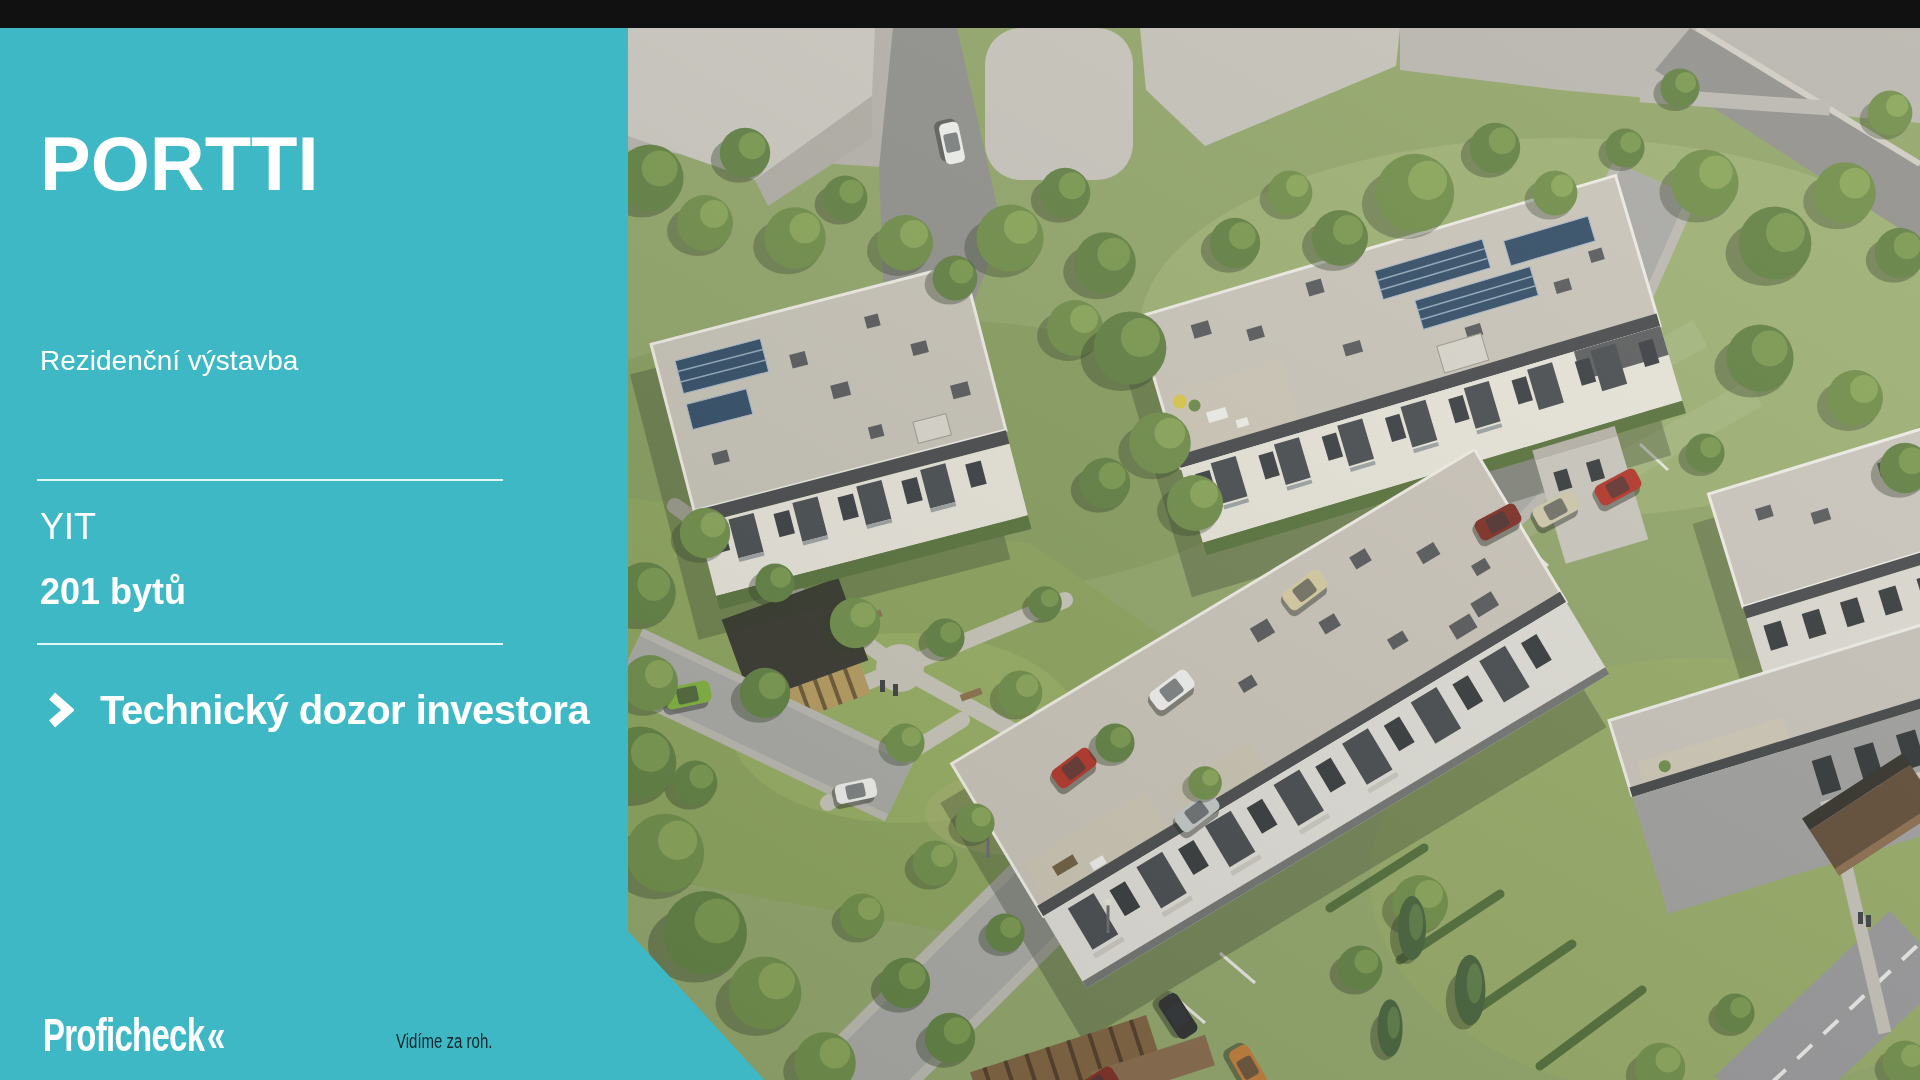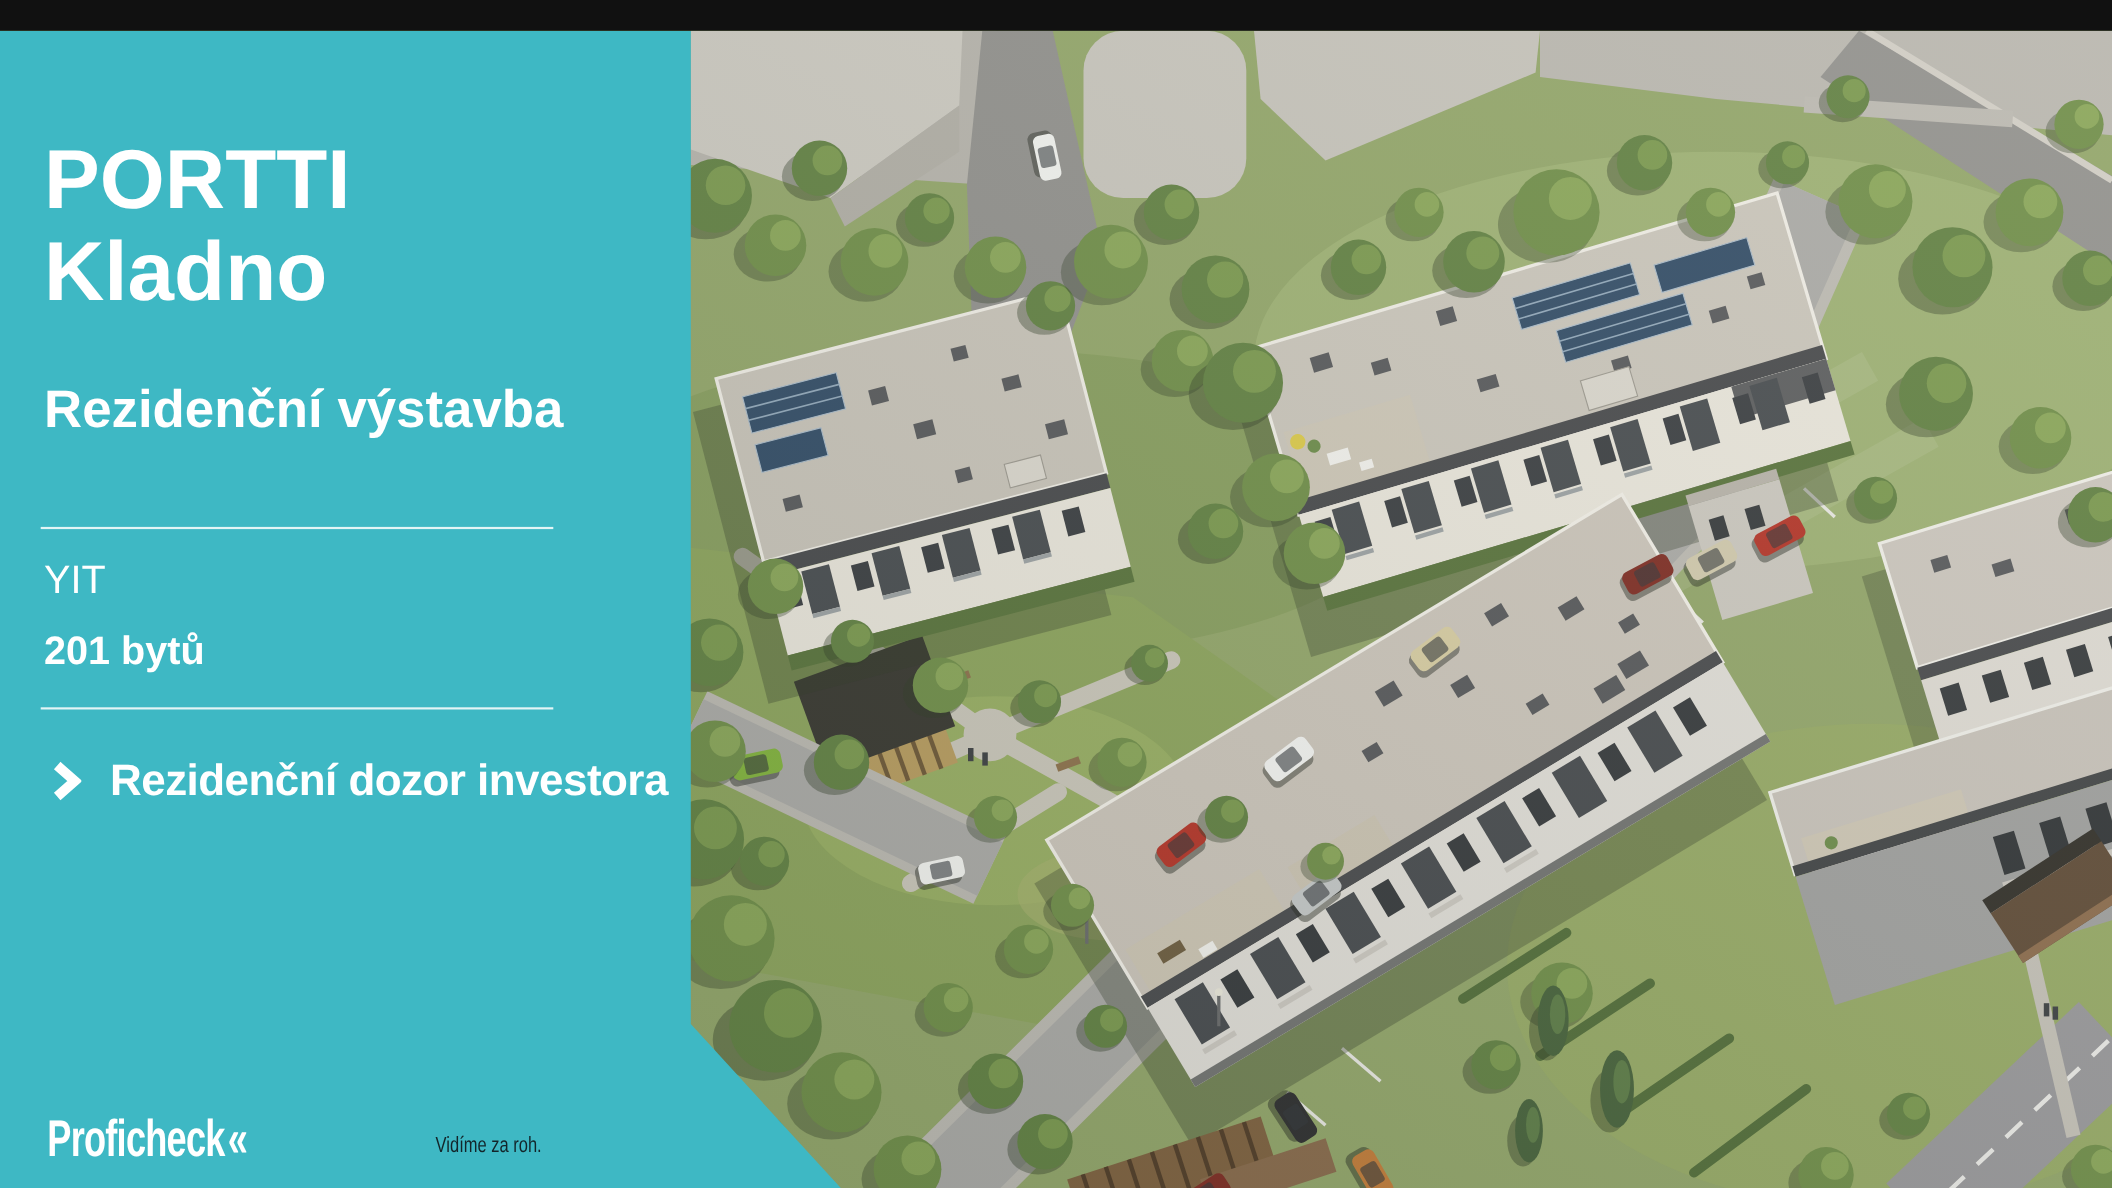"Kladno" div { html: <div>Kladno</div> -> none }
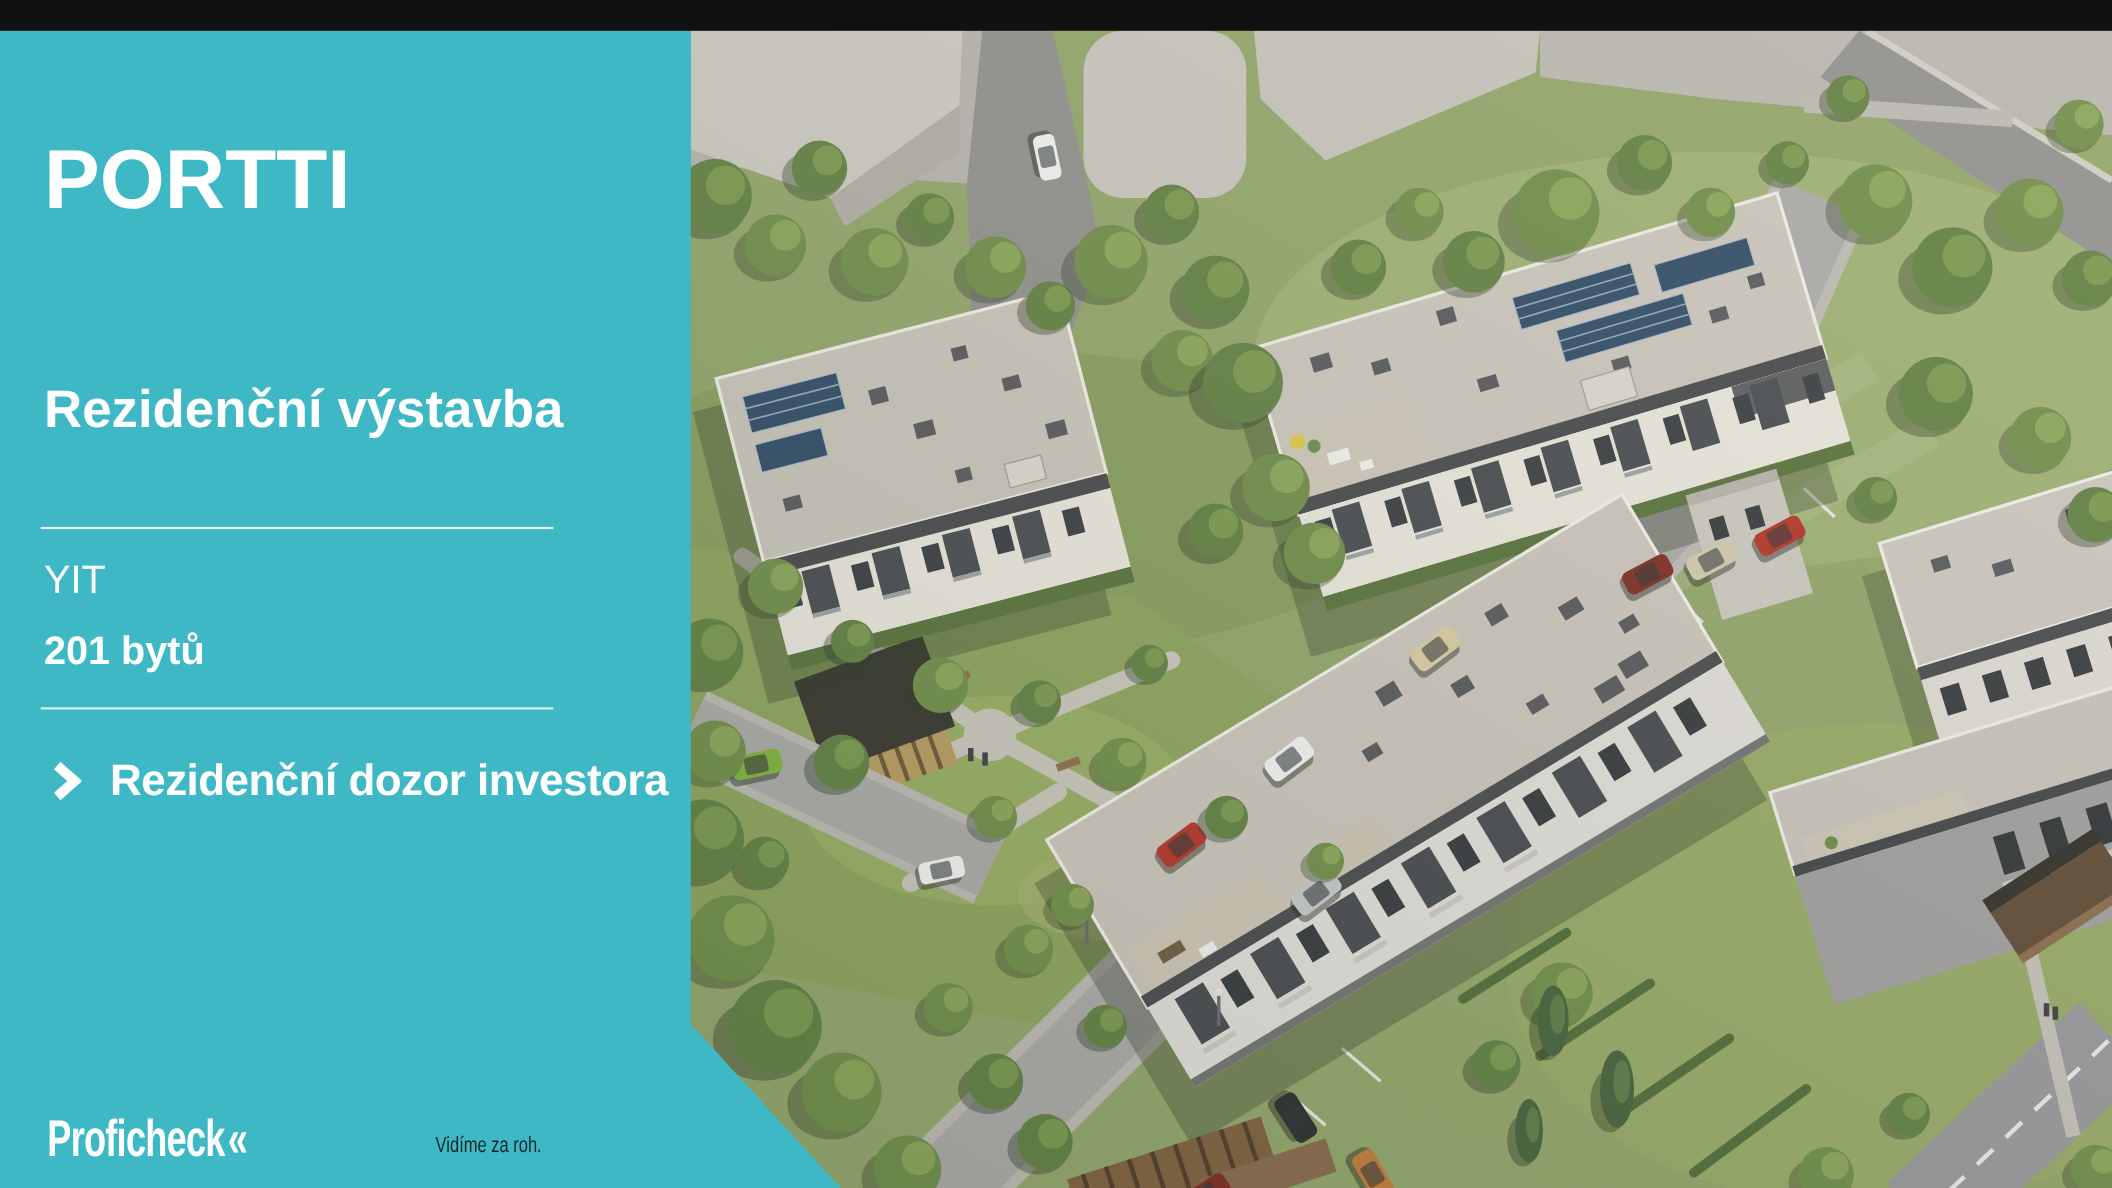"Rezidenční výstavba" .subtitle { font-size: 48px -> 28px; font-weight: 700 -> 400 }
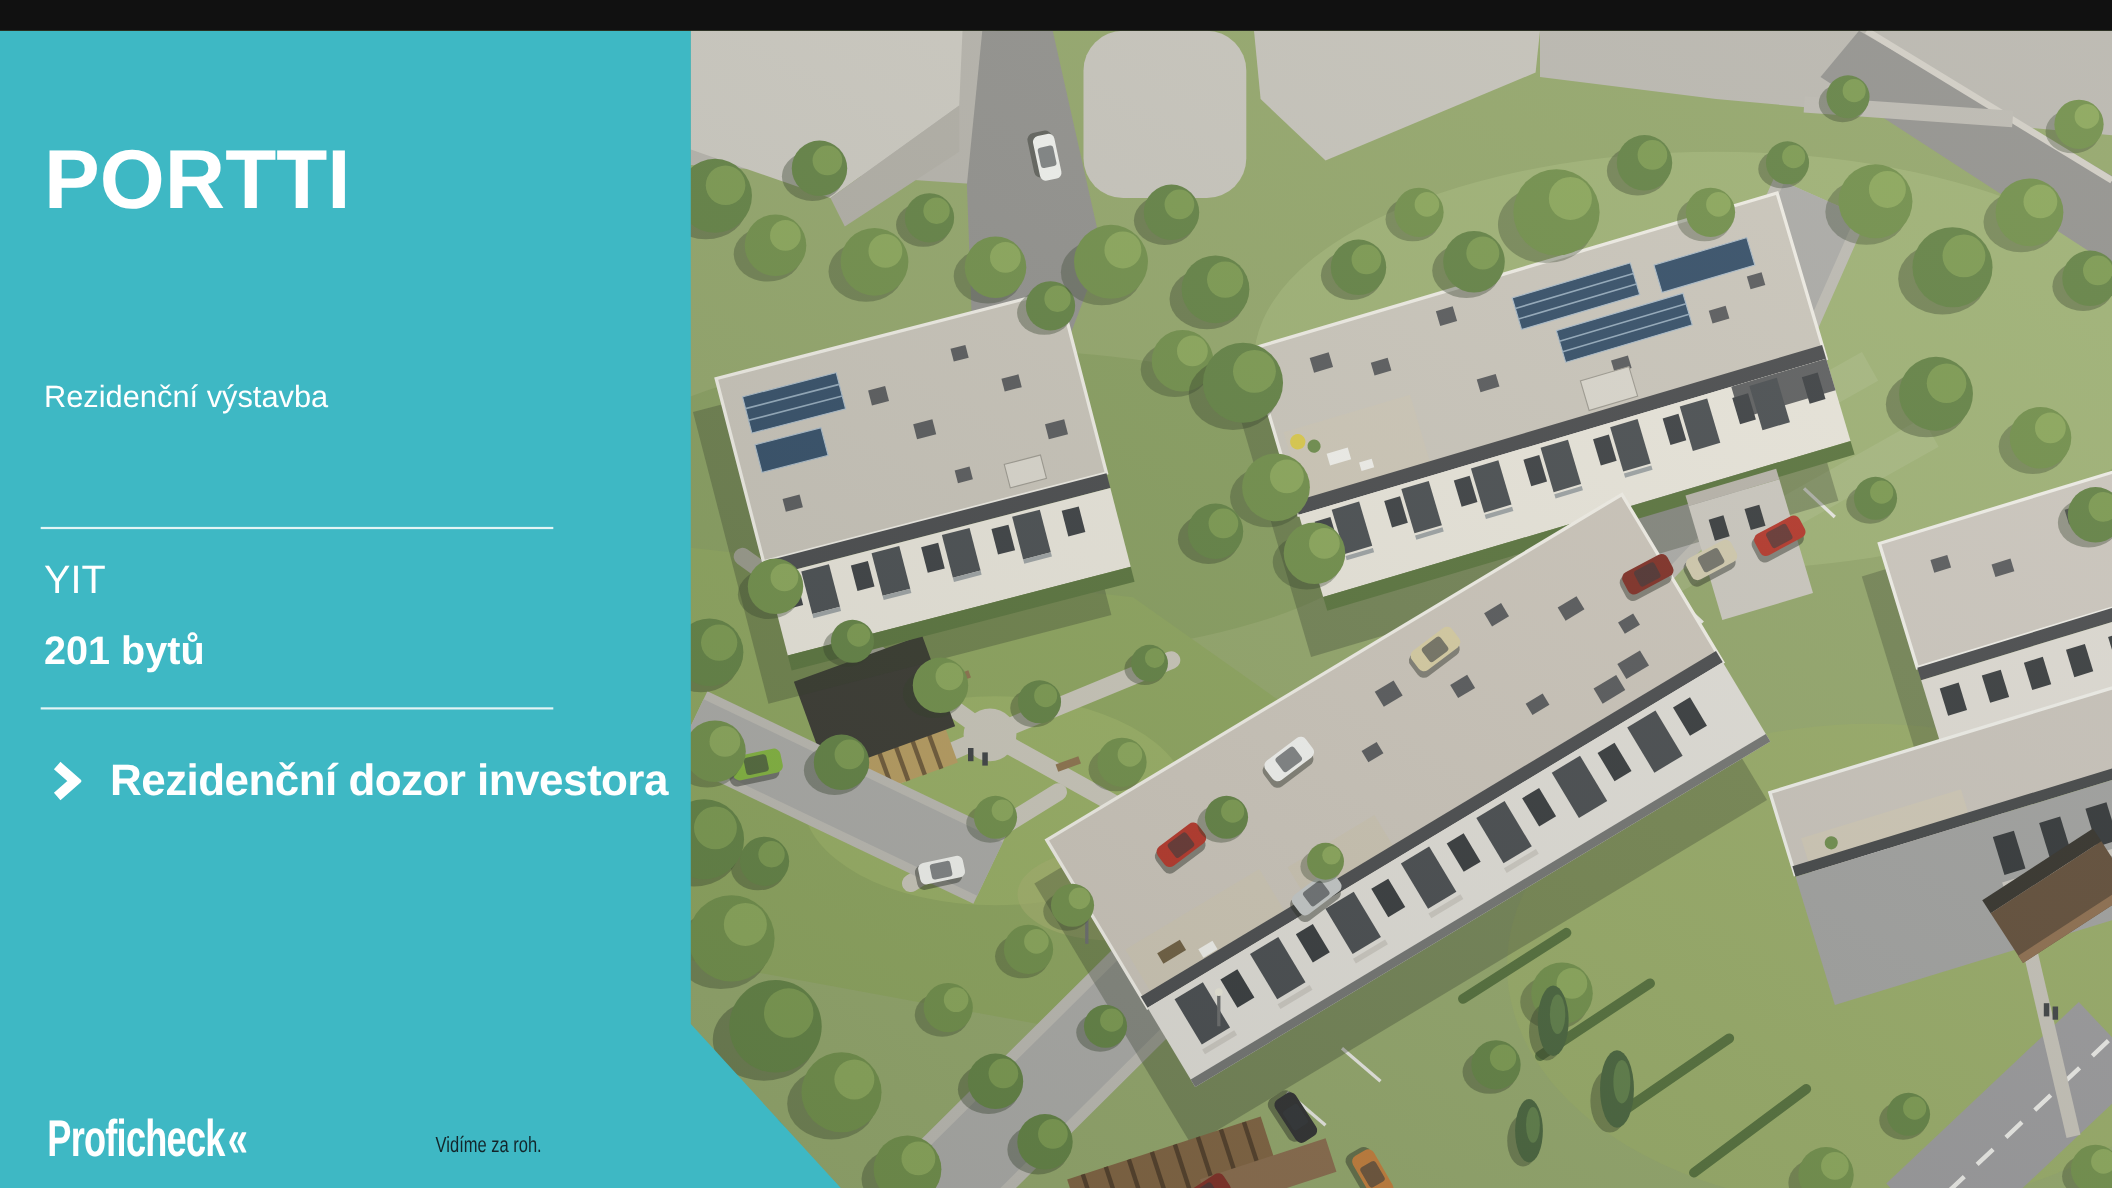"Rezidenční dozor investora" span.label { text: Rezidenční -> Technický }
